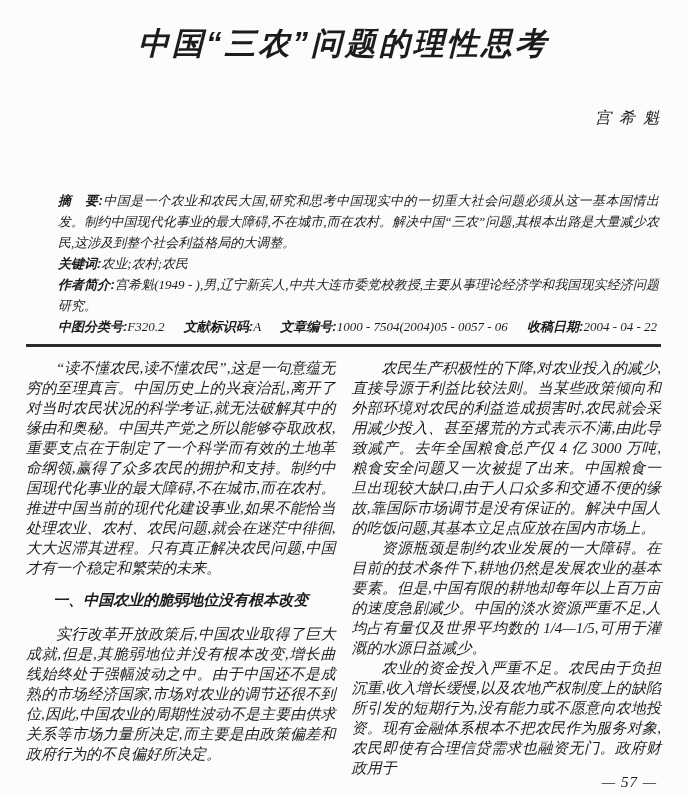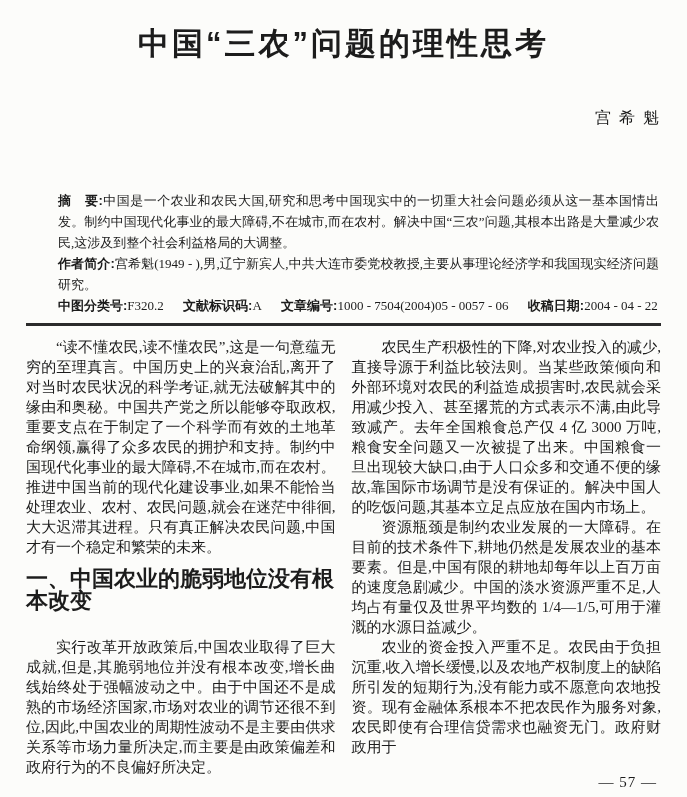"中国“三农”问题的理性思考" * { font-style: none -> italic }
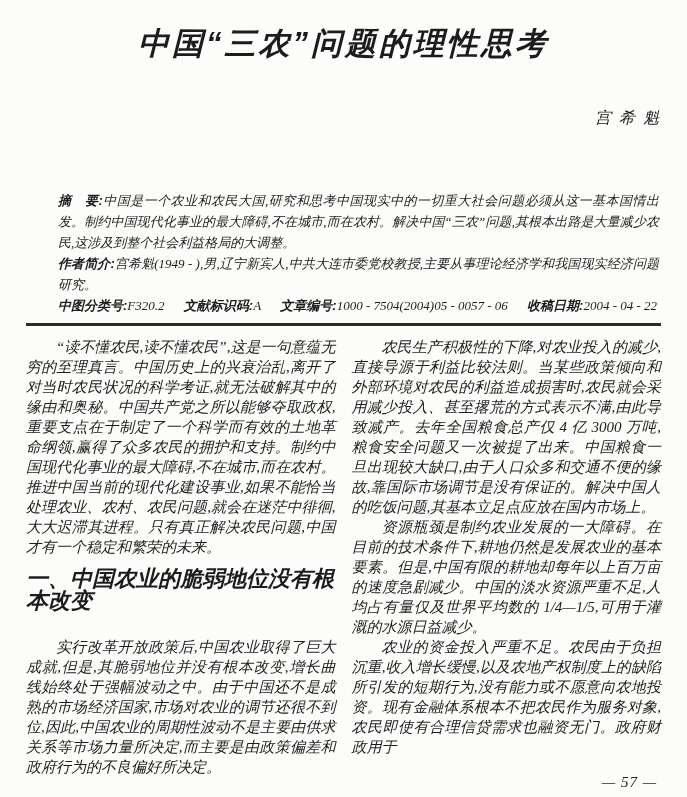"关键词:农业;农村;农民" p.front-row { html: none -> <p><span>关键词:</span><span>农业;农村;农民</span></p> }
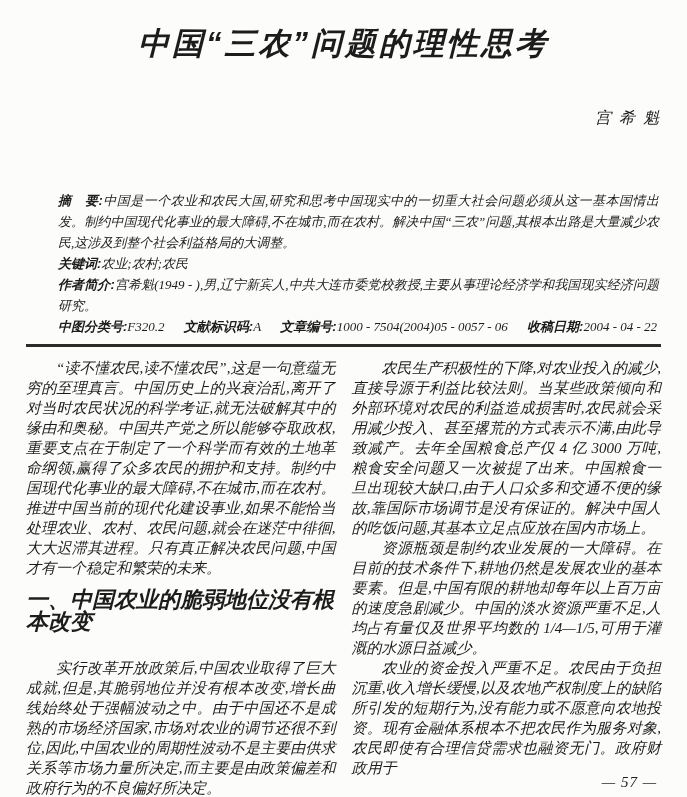"一、中国农业的脆弱地位没有根本改变" .section-heading { font-size: 22px -> 15px; margin: 11px 0 25px 0 -> 11px 0 13px 0; text-align: left -> center }
